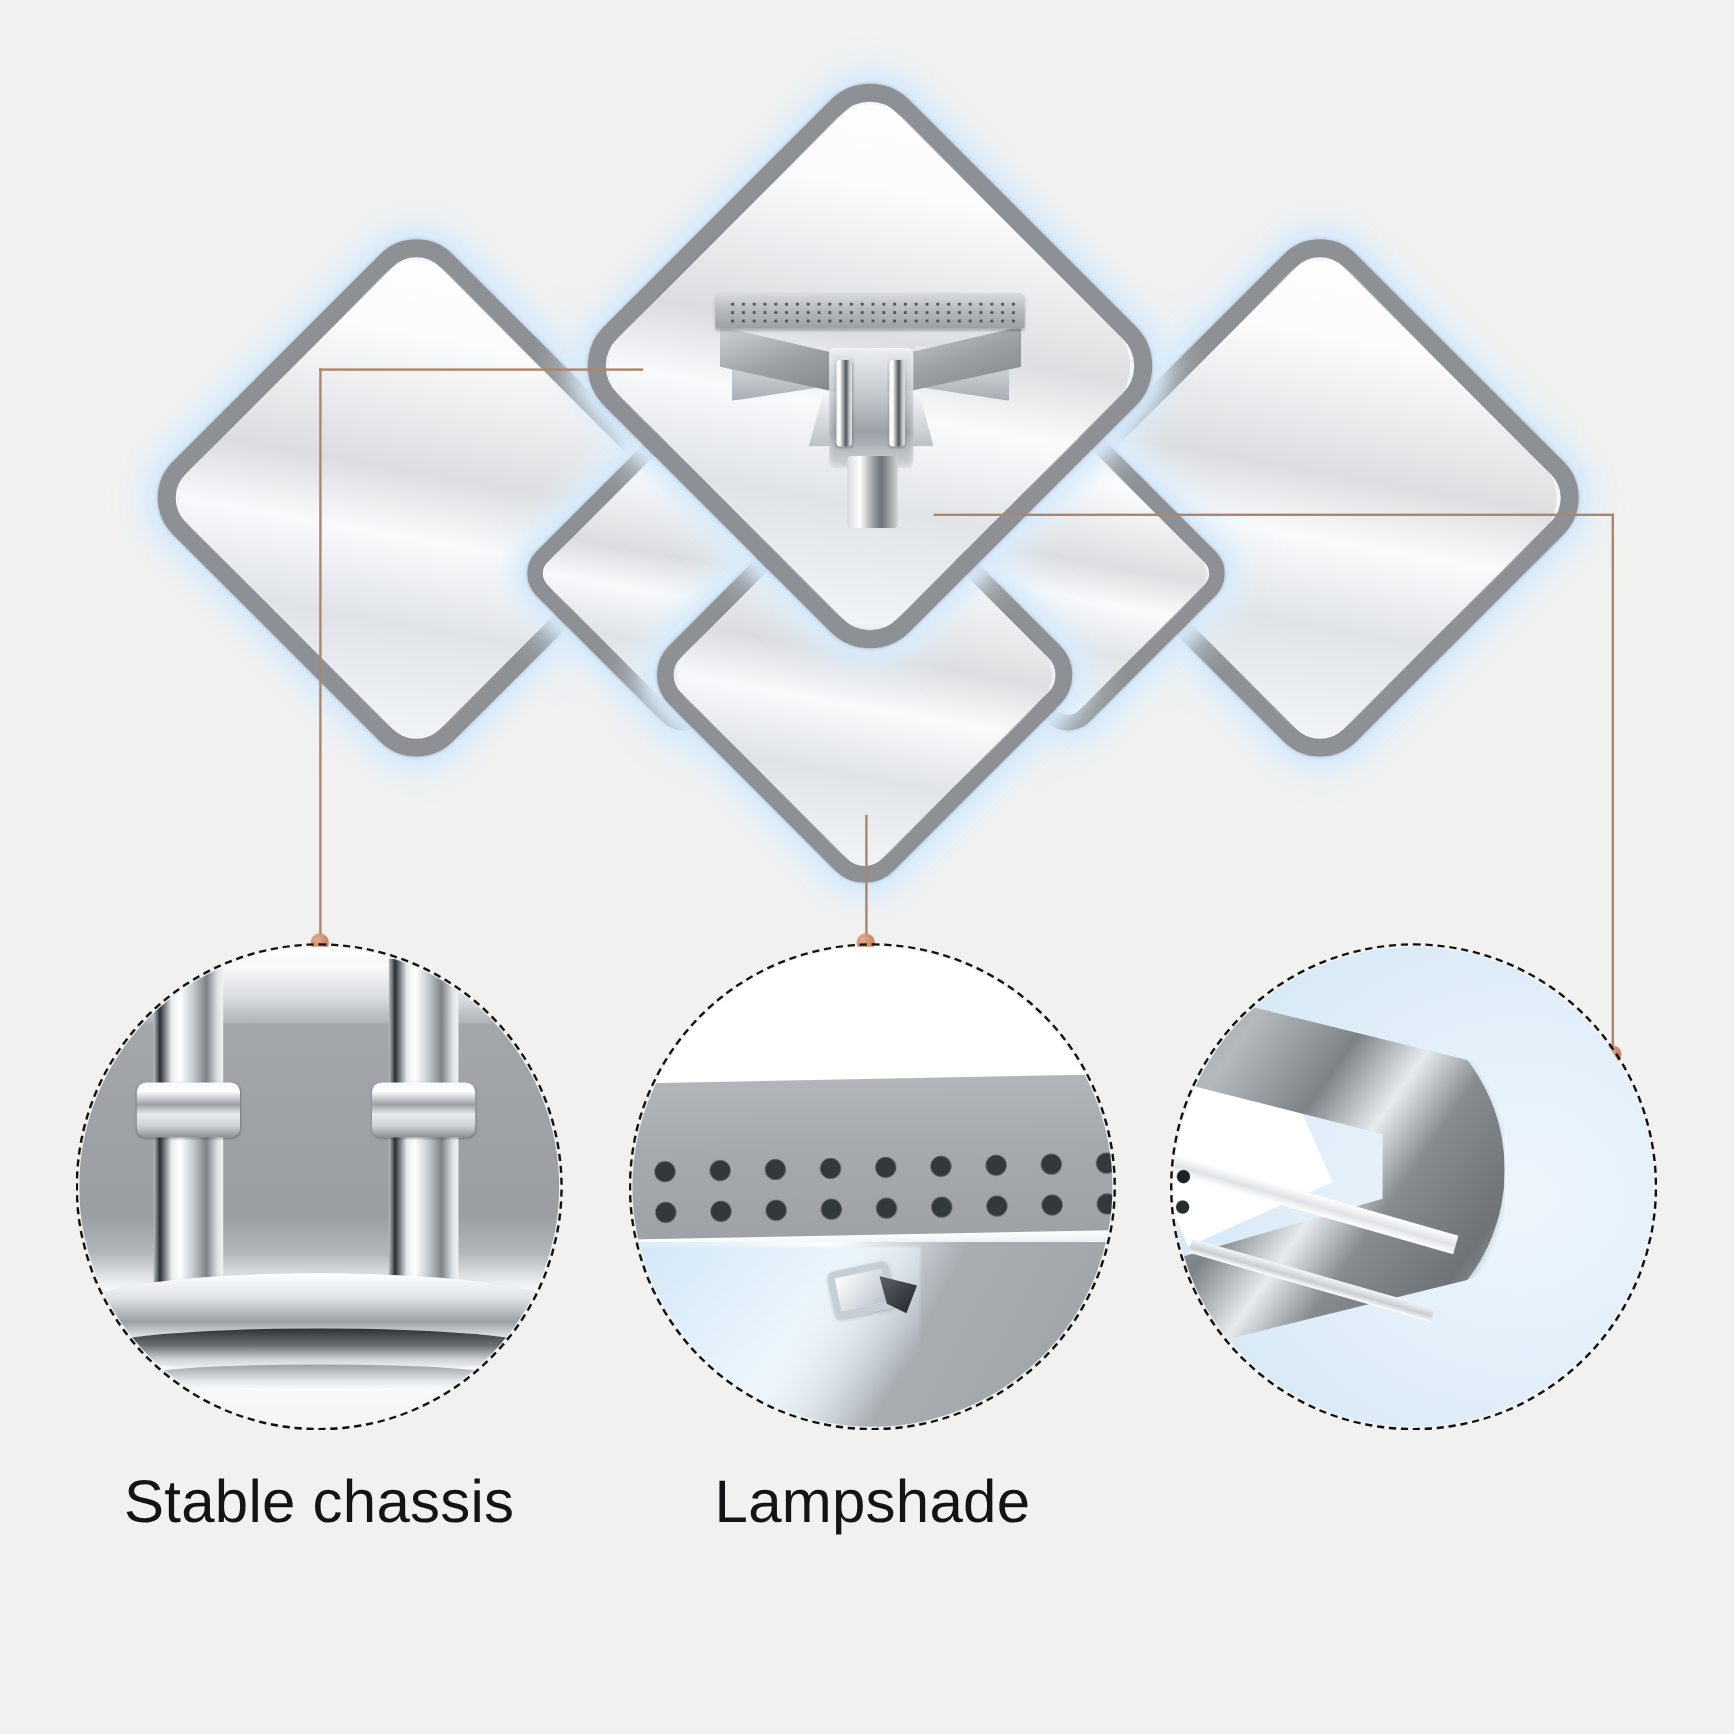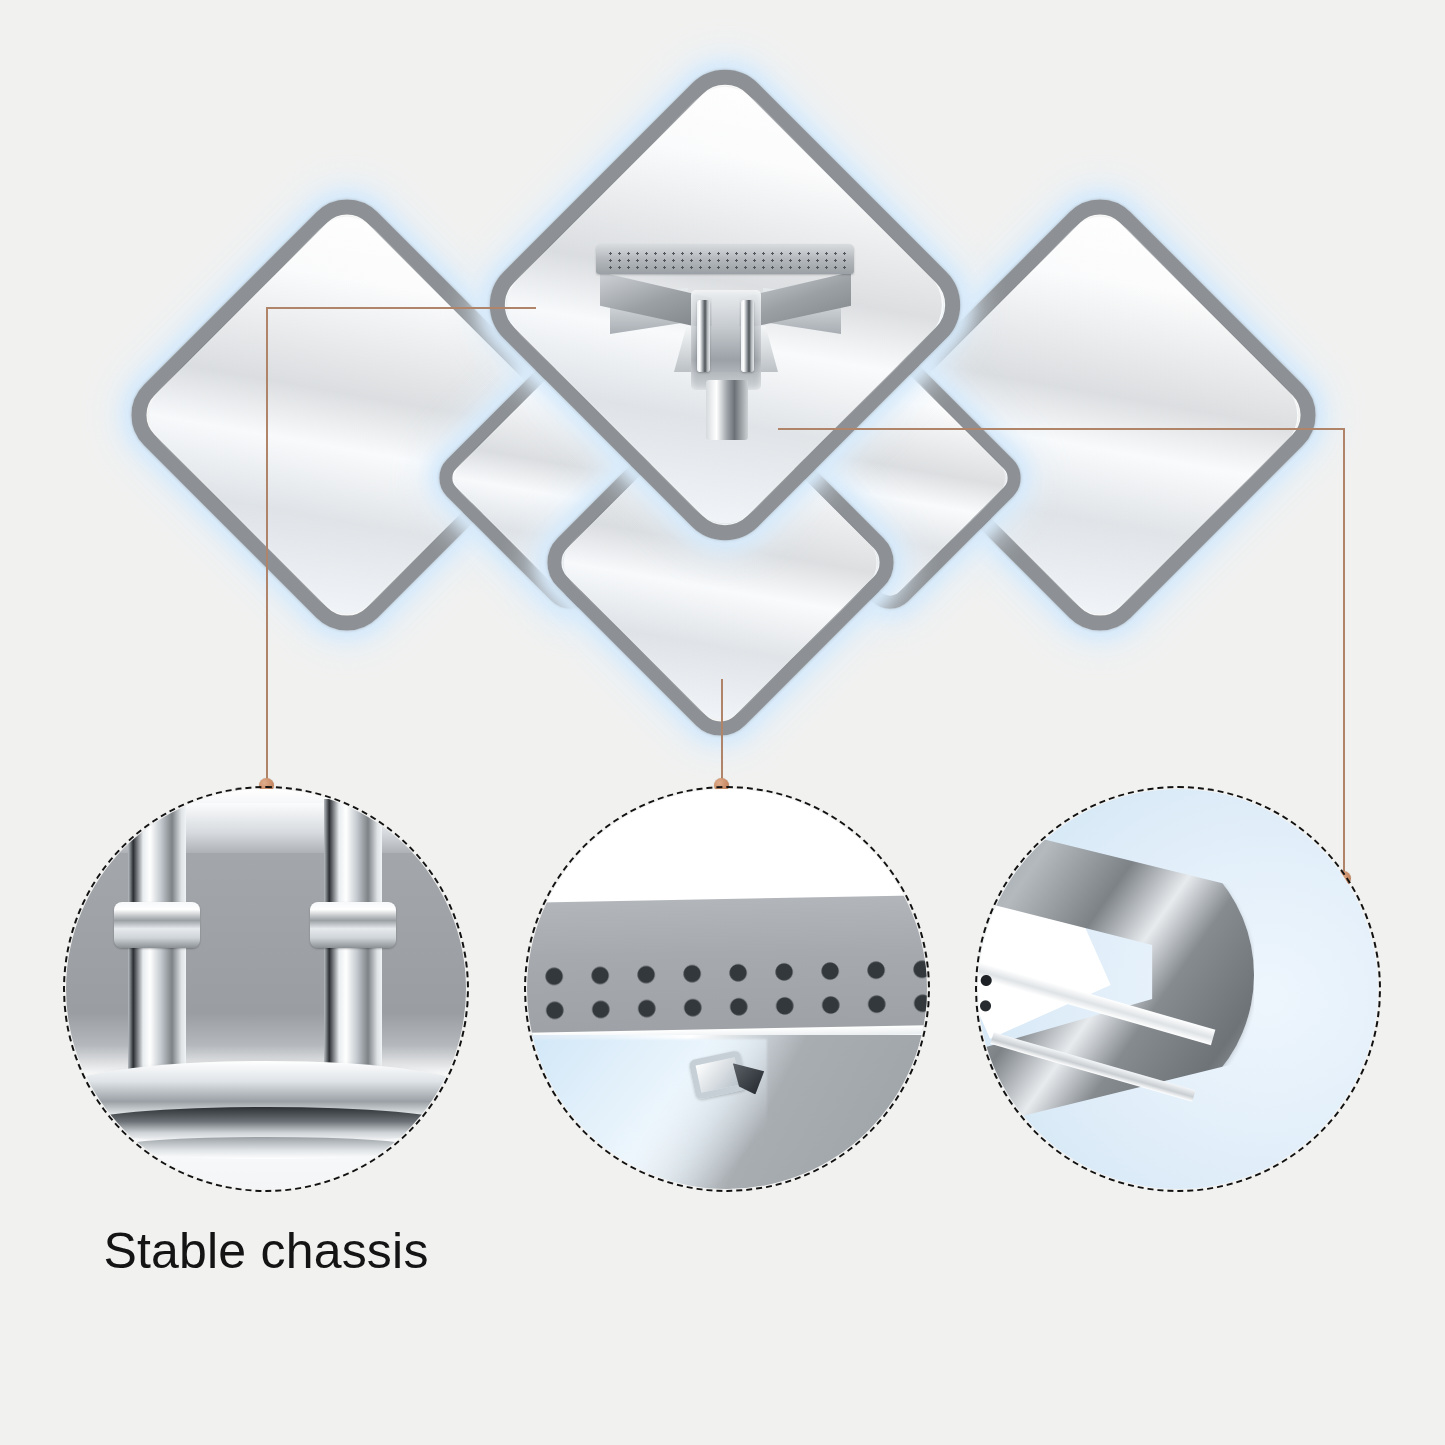"Lampshade" div.caption { html: none -> <div>Lampshade</div> }
